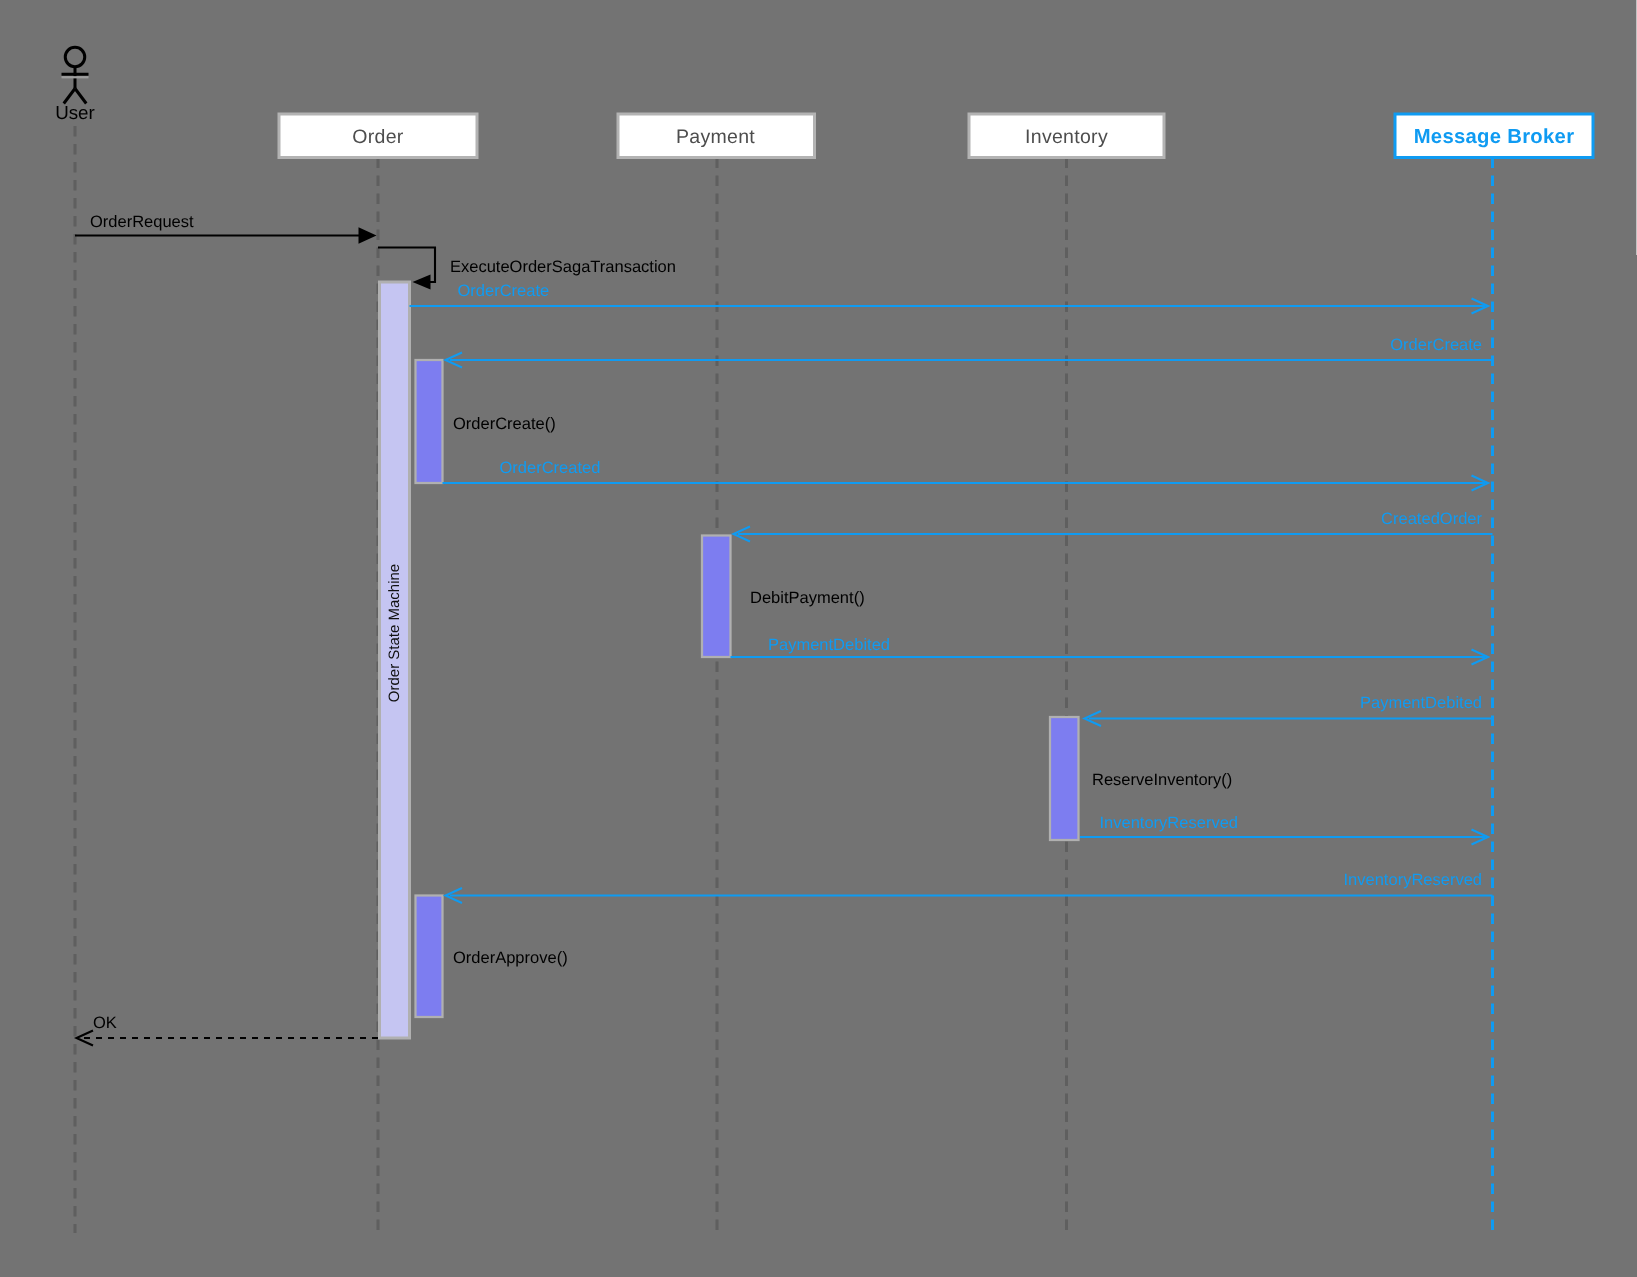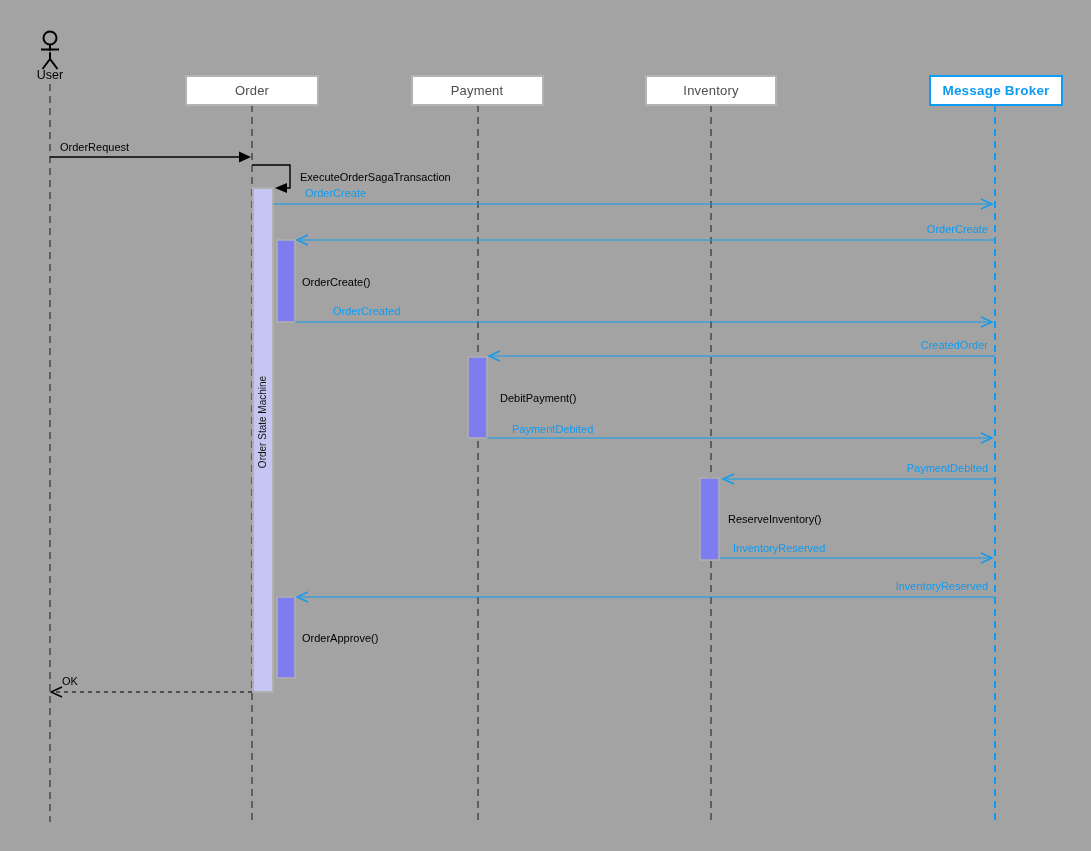"User" .canvas { background: #a3a3a3 -> #737373 }
